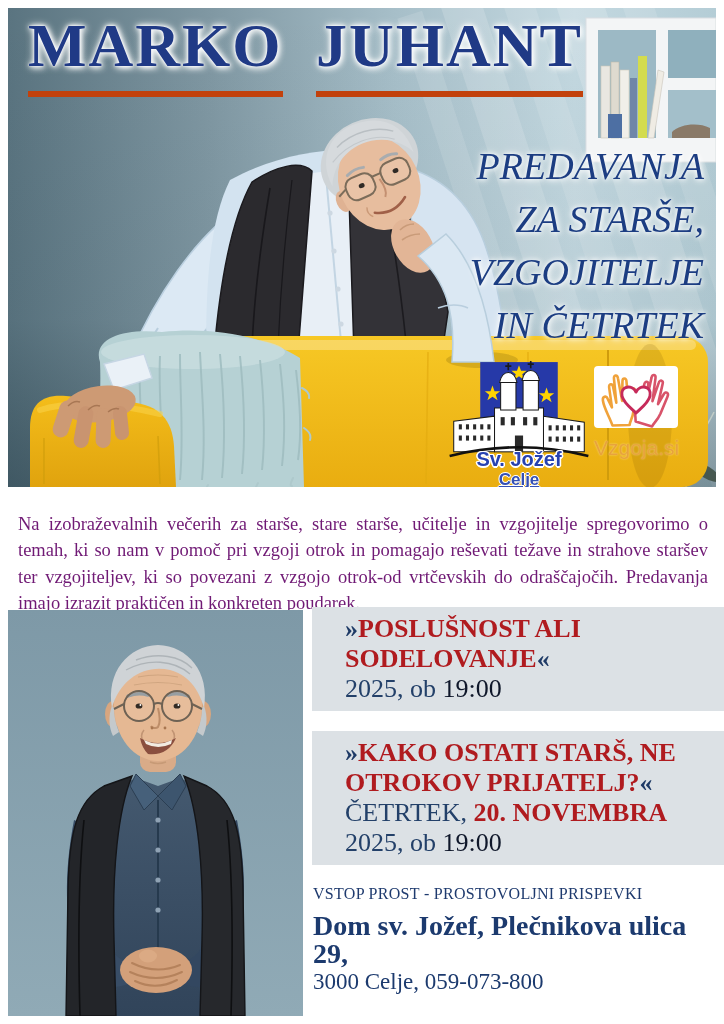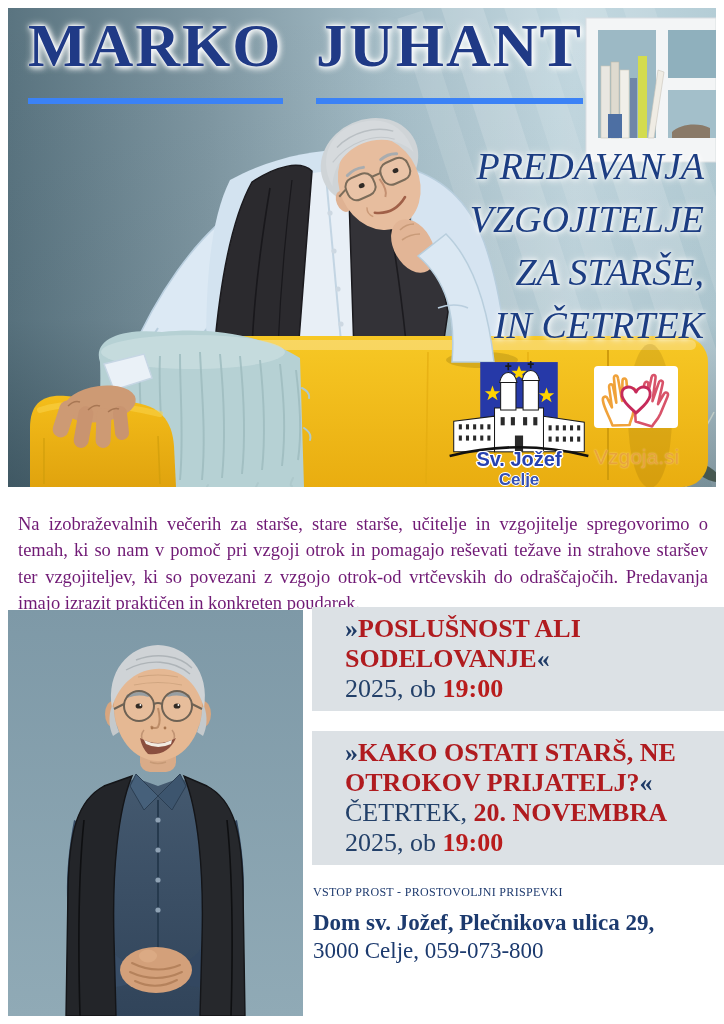"MARKO" .hero-title .tw { border-bottom: 6px solid #3b82f6 -> 6px solid #c2410c; padding-bottom: 20px -> 13px }
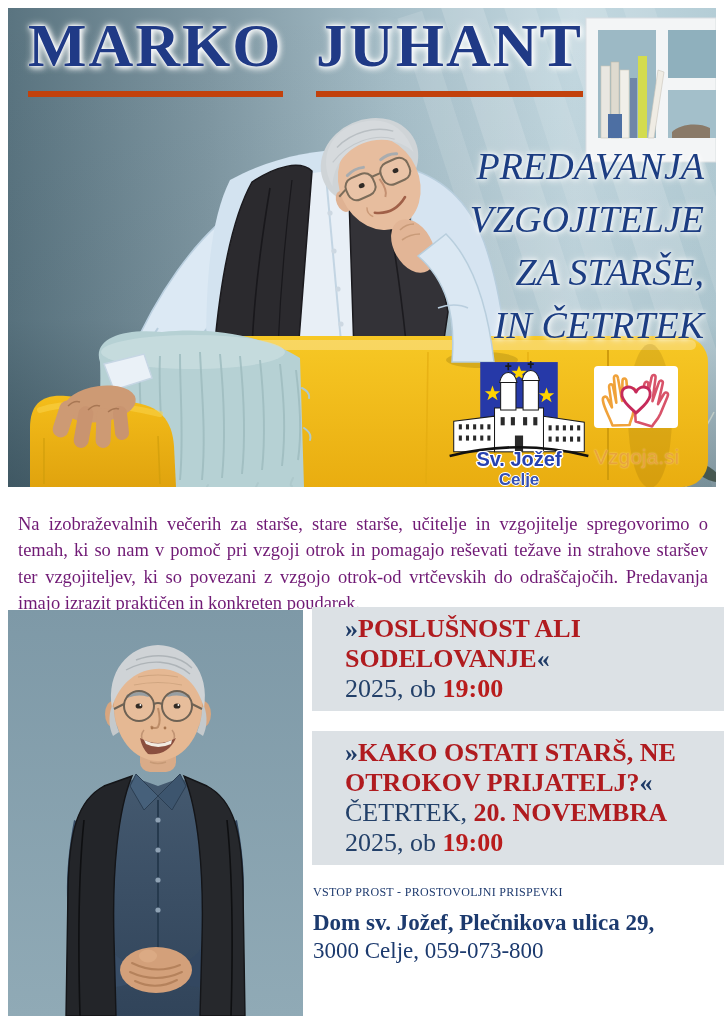"VZGOJITELJE" div { order: before "ZA STARŠE," -> after "ZA STARŠE," }
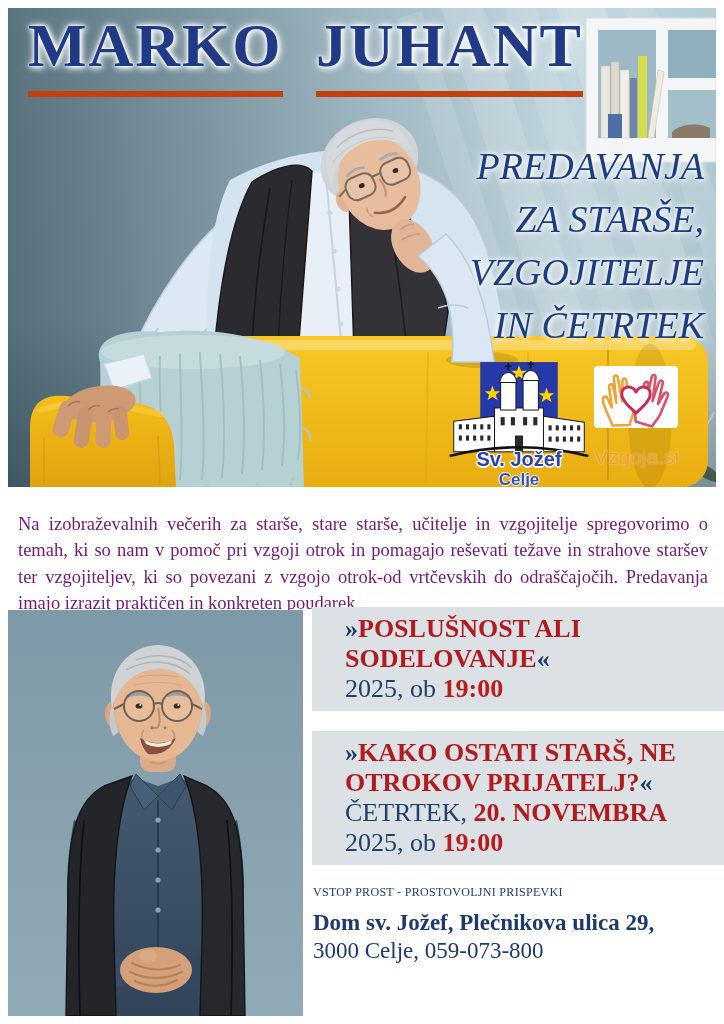"Vzgoja.si" .lv-label { margin-top: 11px -> 2px }
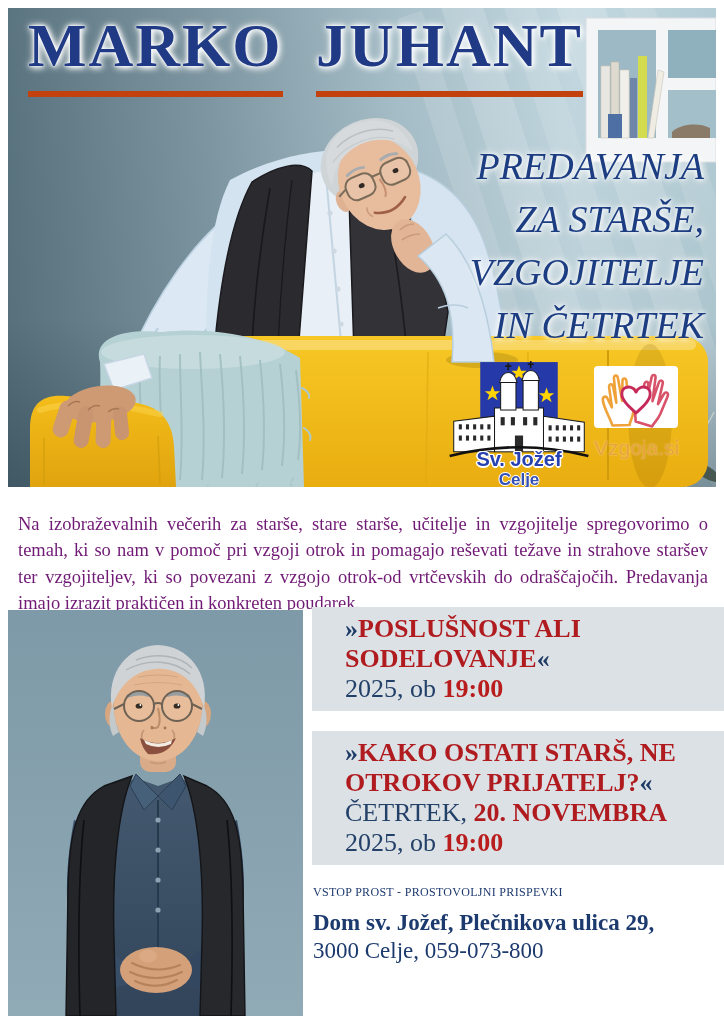"Celje" .lj-city { text-decoration: none -> underline }
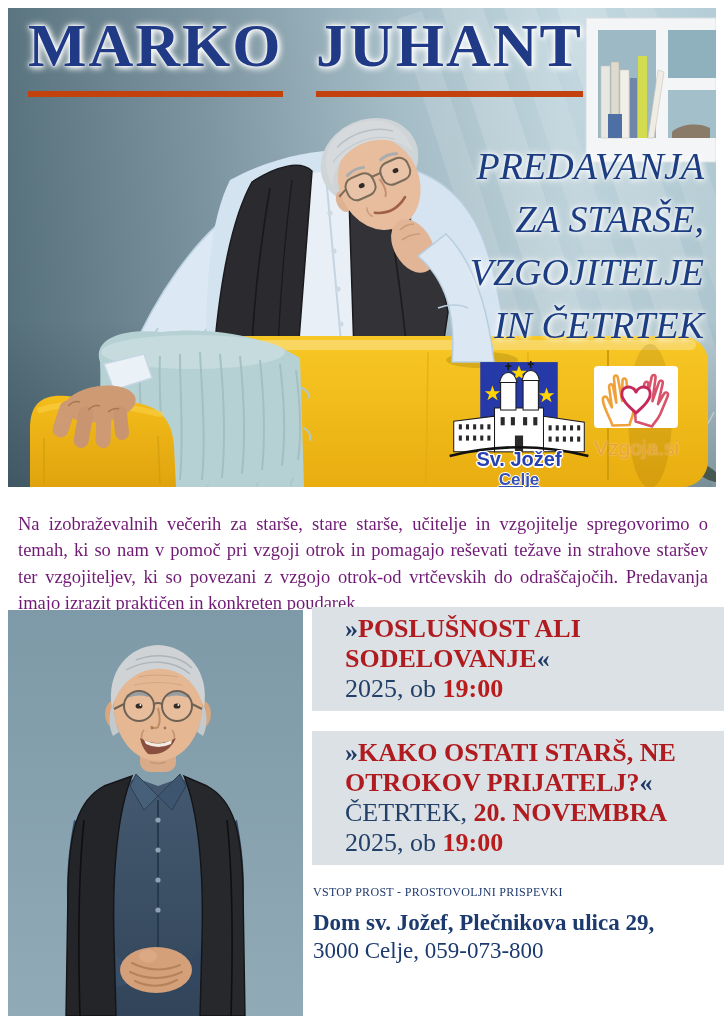"19:00" .ev-line .time { color: #b91c1c -> #0f172a; font-weight: bold -> normal }
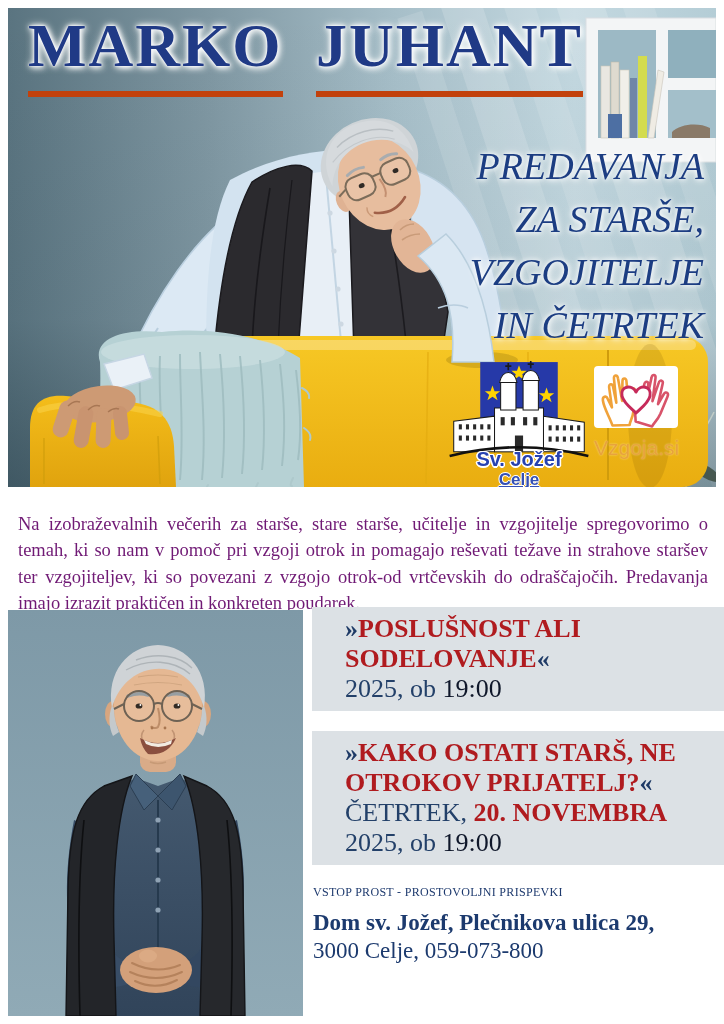"VSTOP PROST - PROSTOVOLJNI PRISPEVKI" .entry-note { font-size: 12px -> 16px }
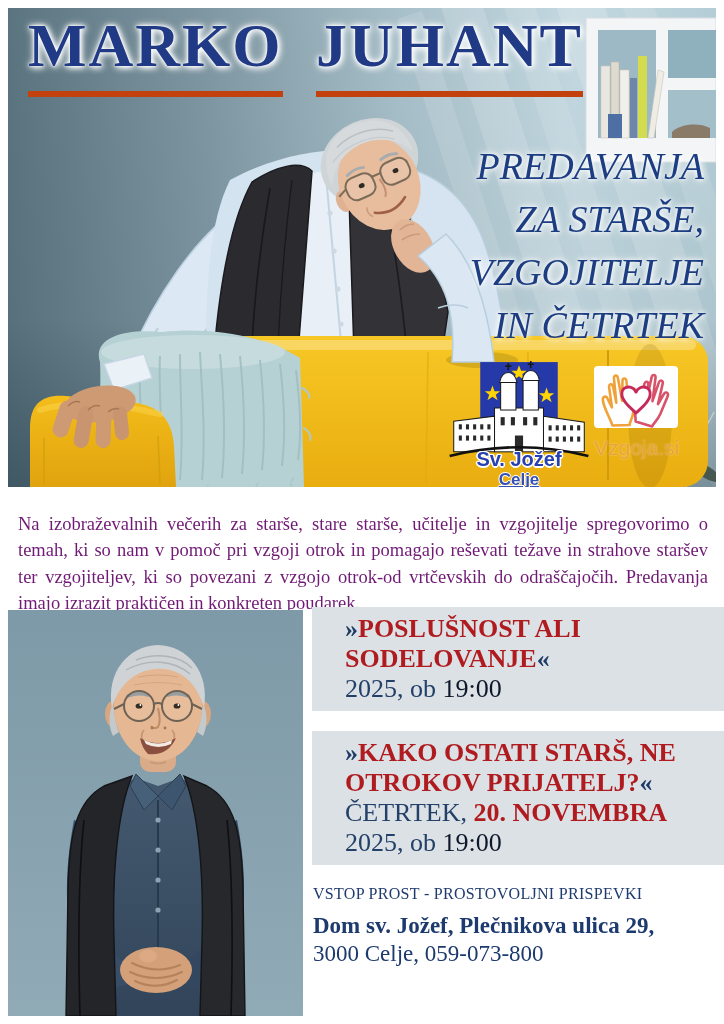"Dom sv. Jožef, Plečnikova ulica" .addr-bold { font-size: 23px -> 28px }
